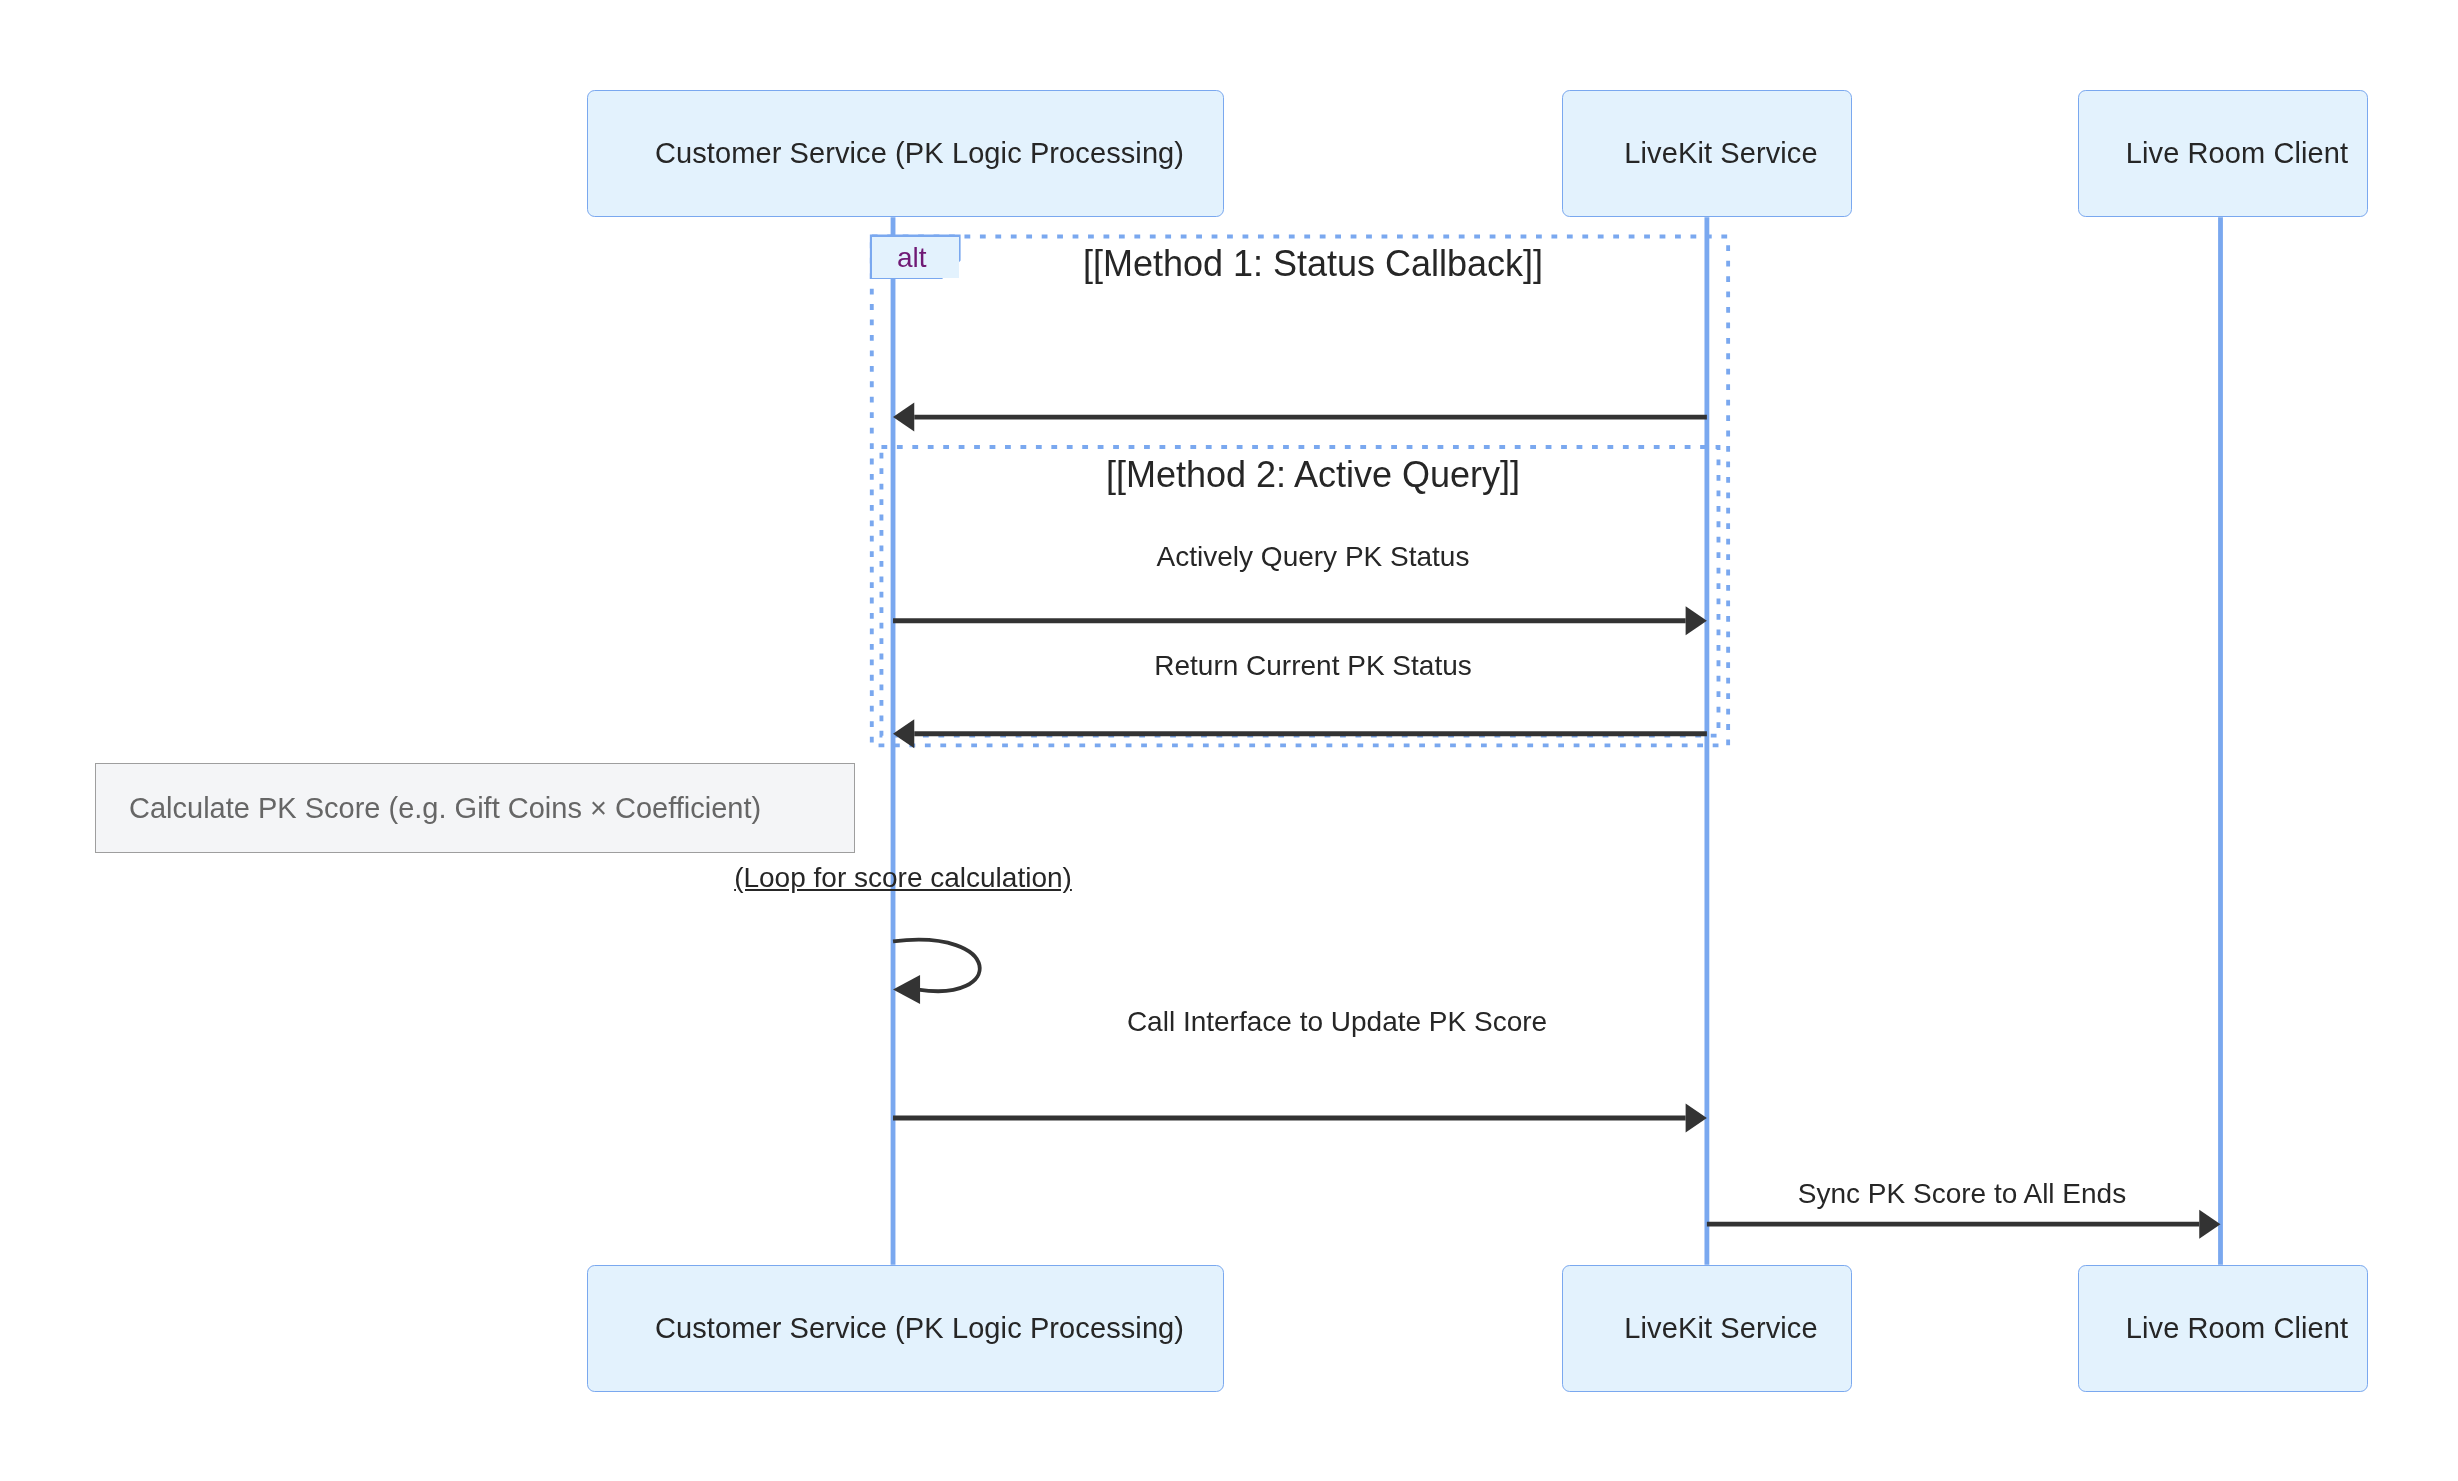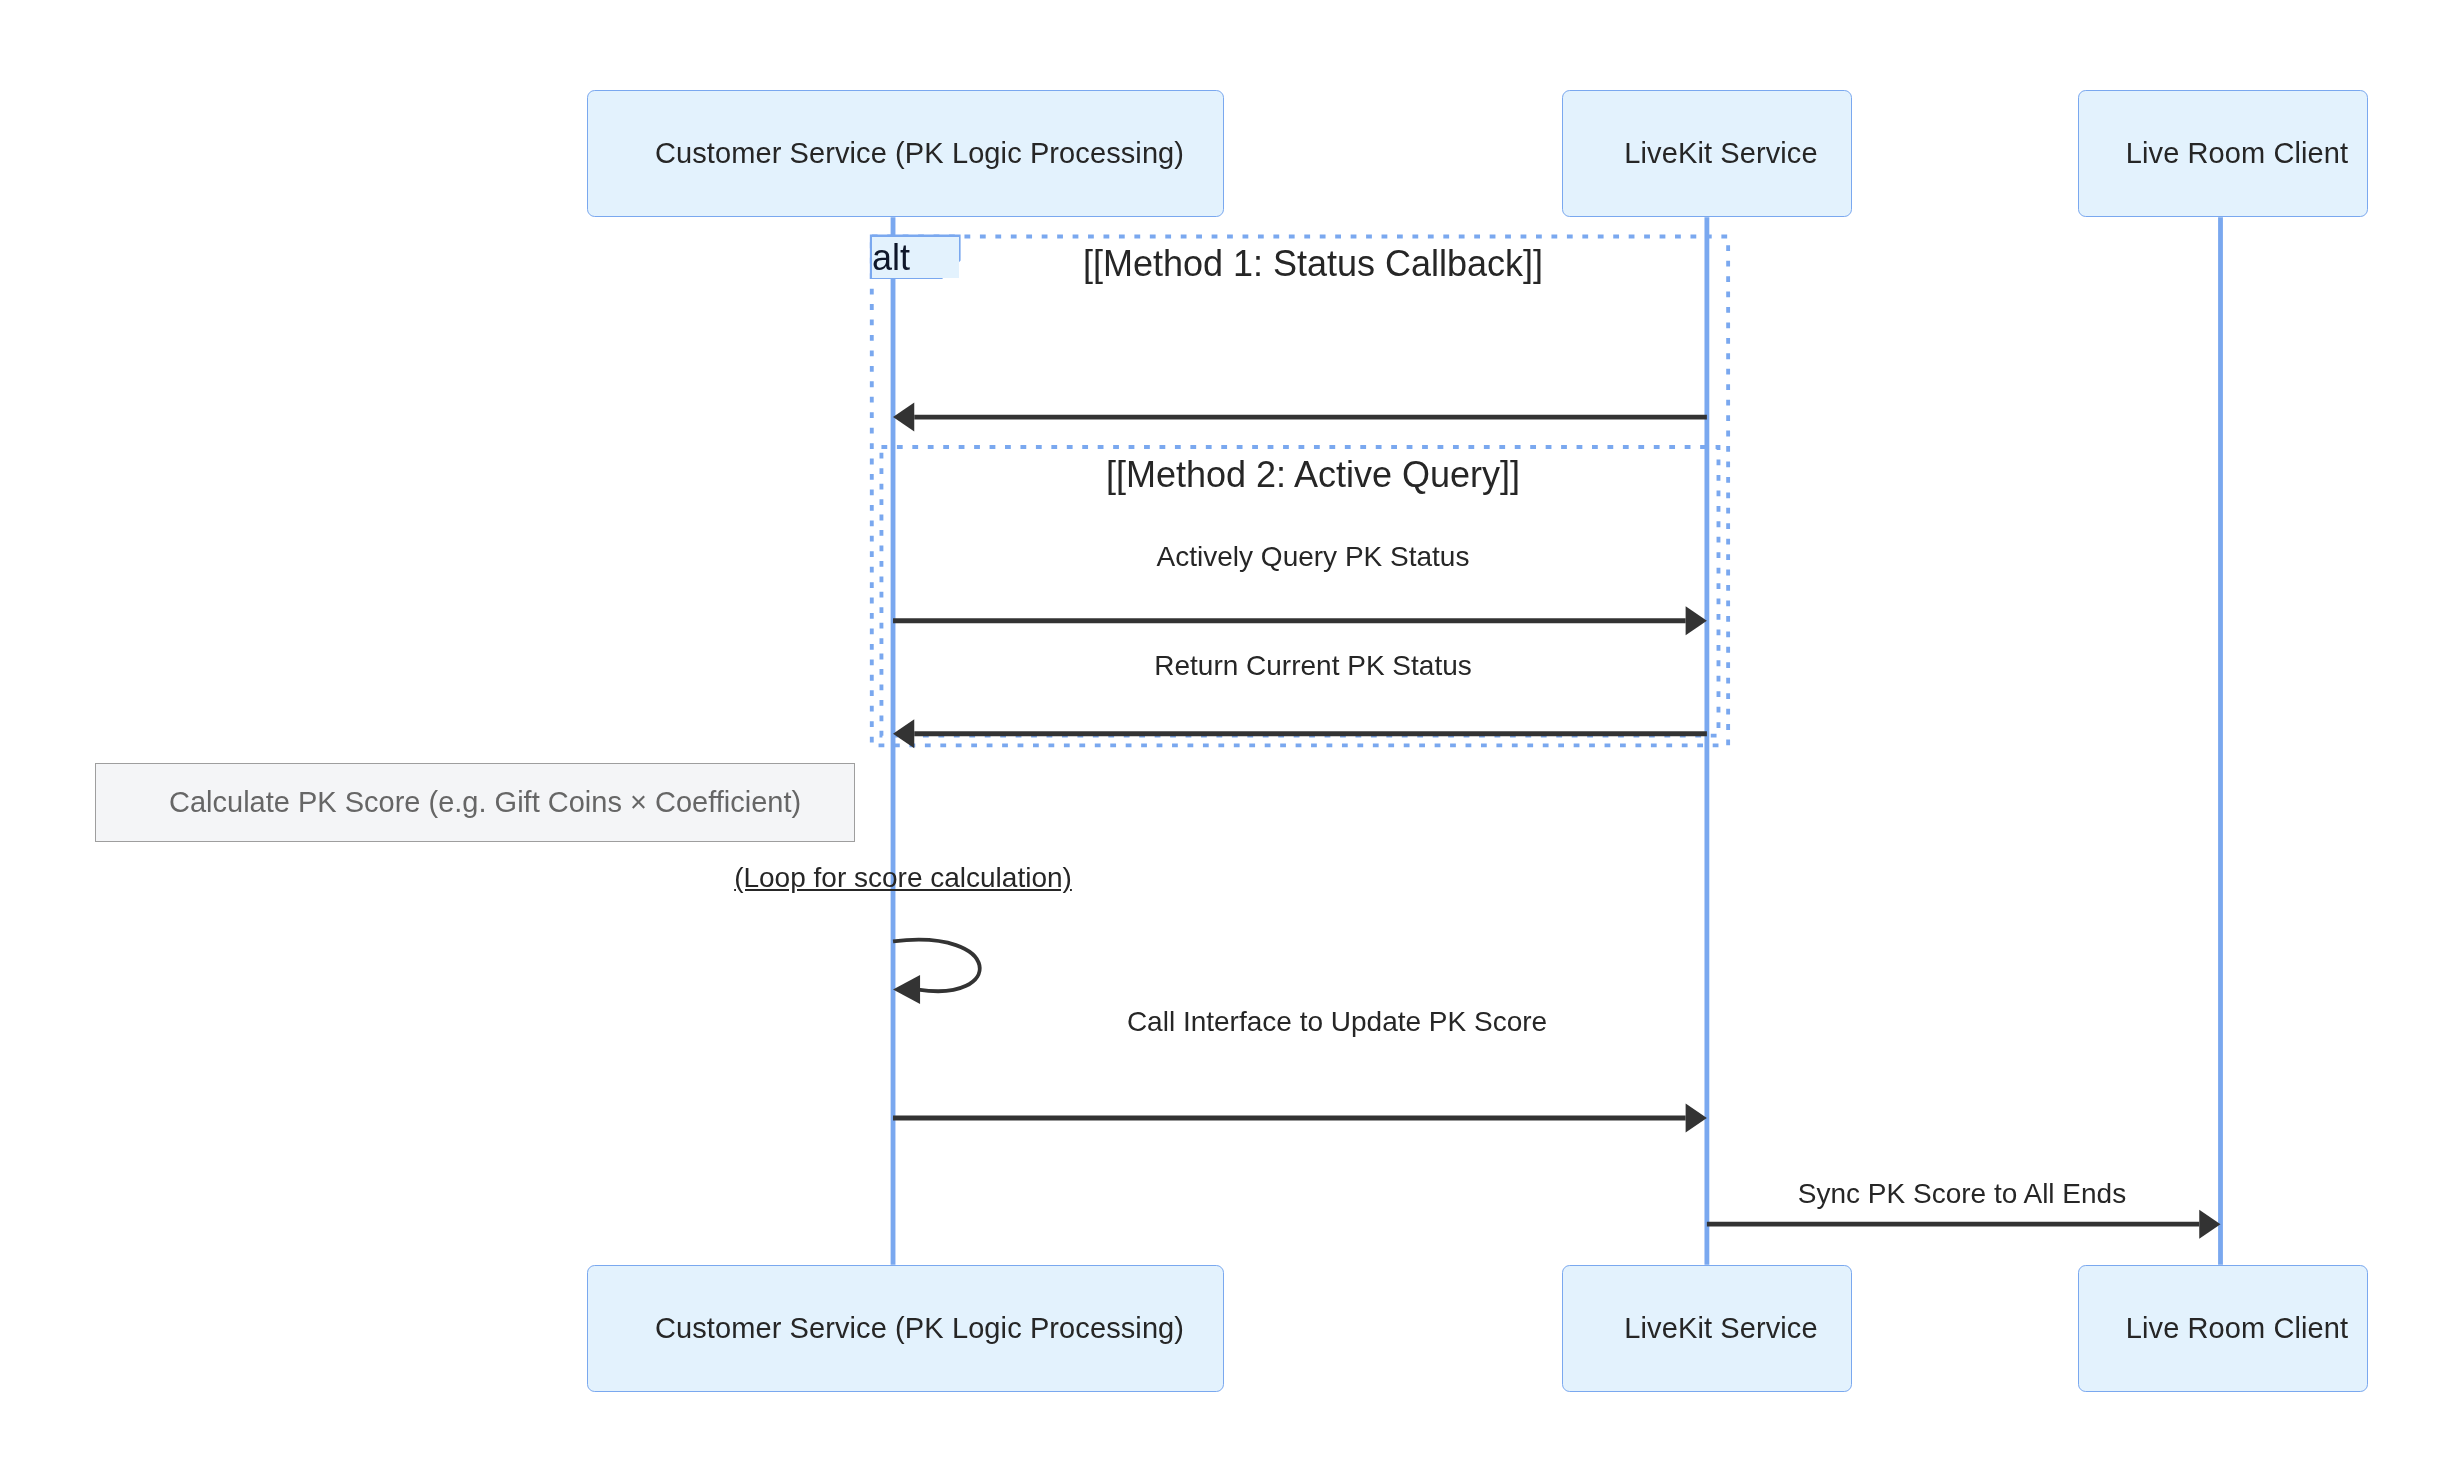"alt" .alt-tag-text { color: #0f172a -> #701a75; font-size: 36px -> 28px; padding-left: none -> 25px }
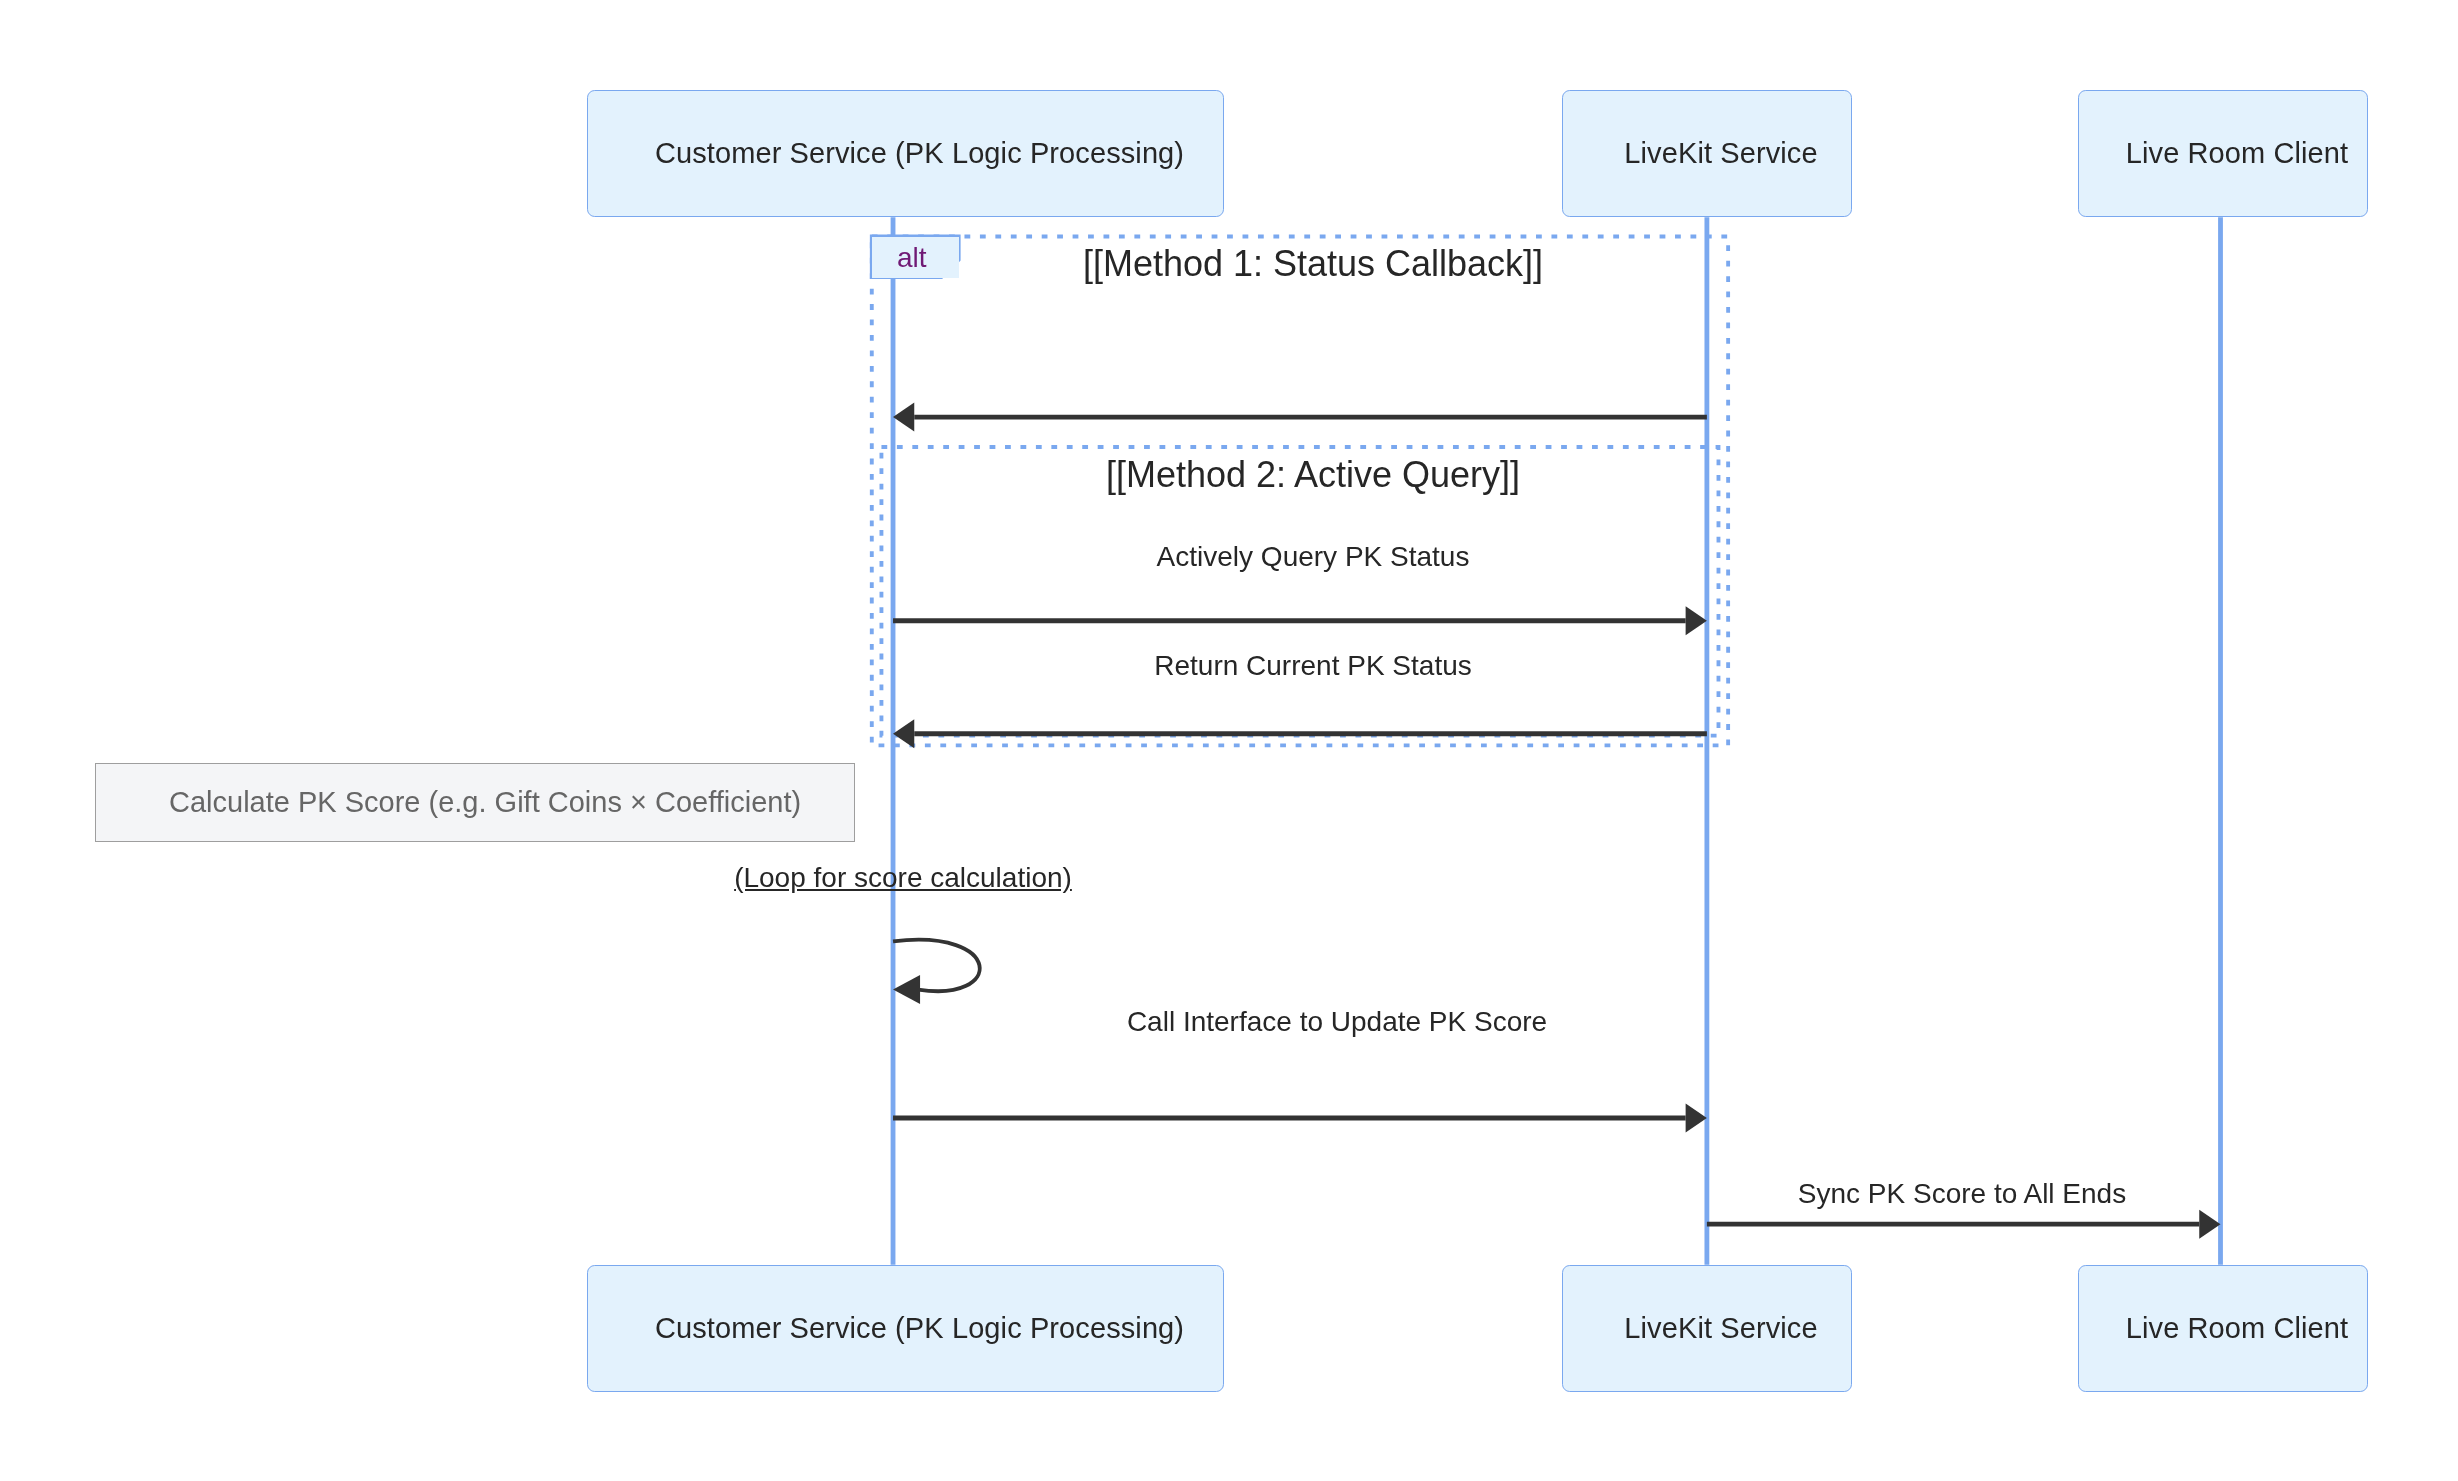"Calculate PK Score (e.g. Gift" div.note-box { height: 79px -> 90px; padding-left: 40px -> none }
